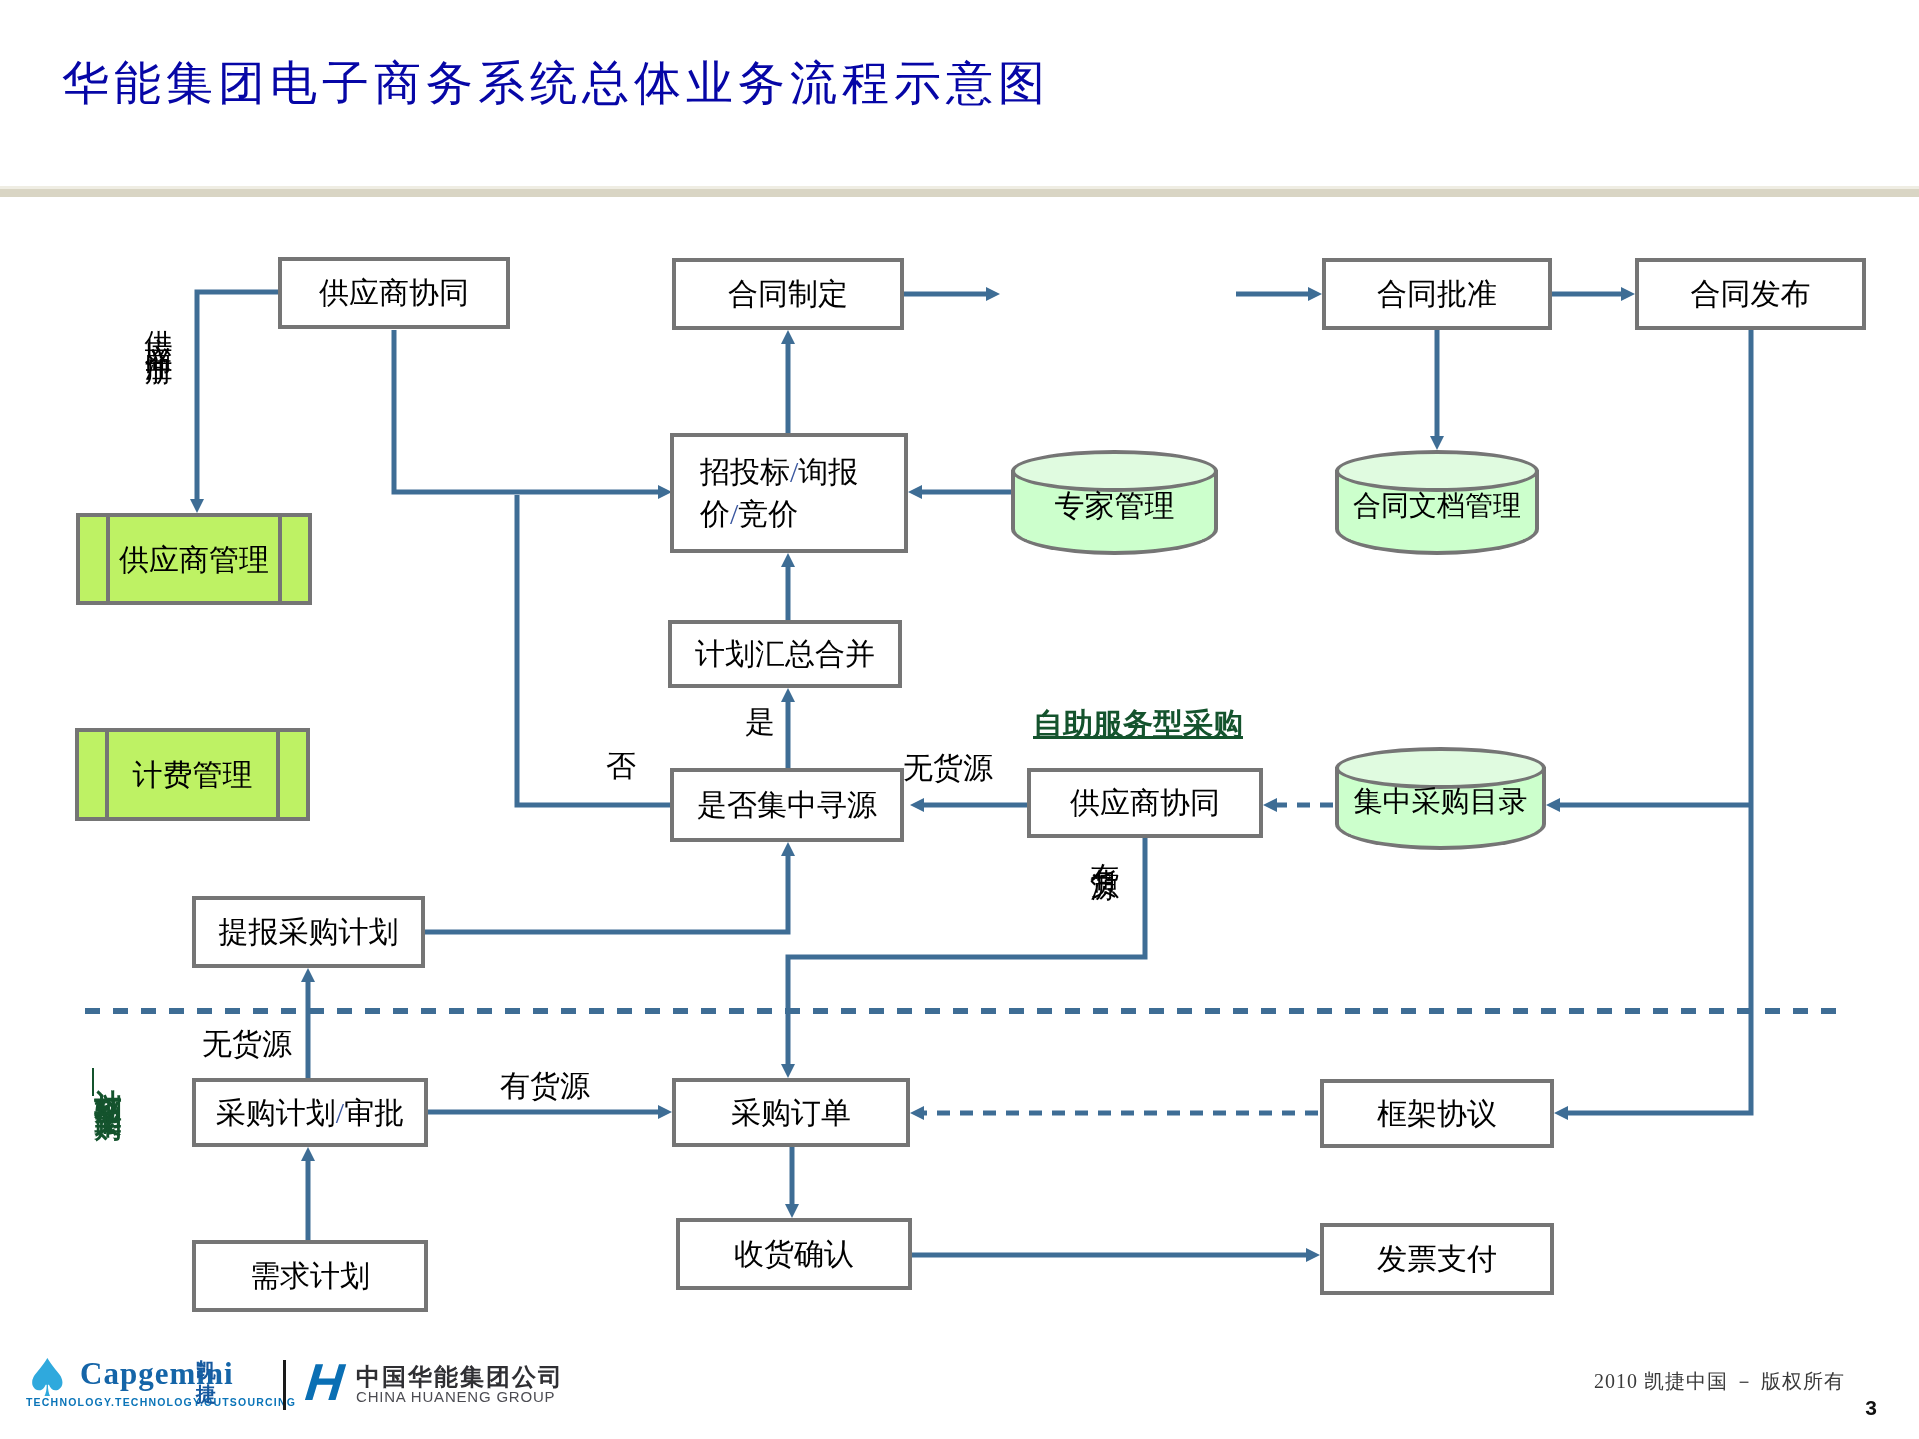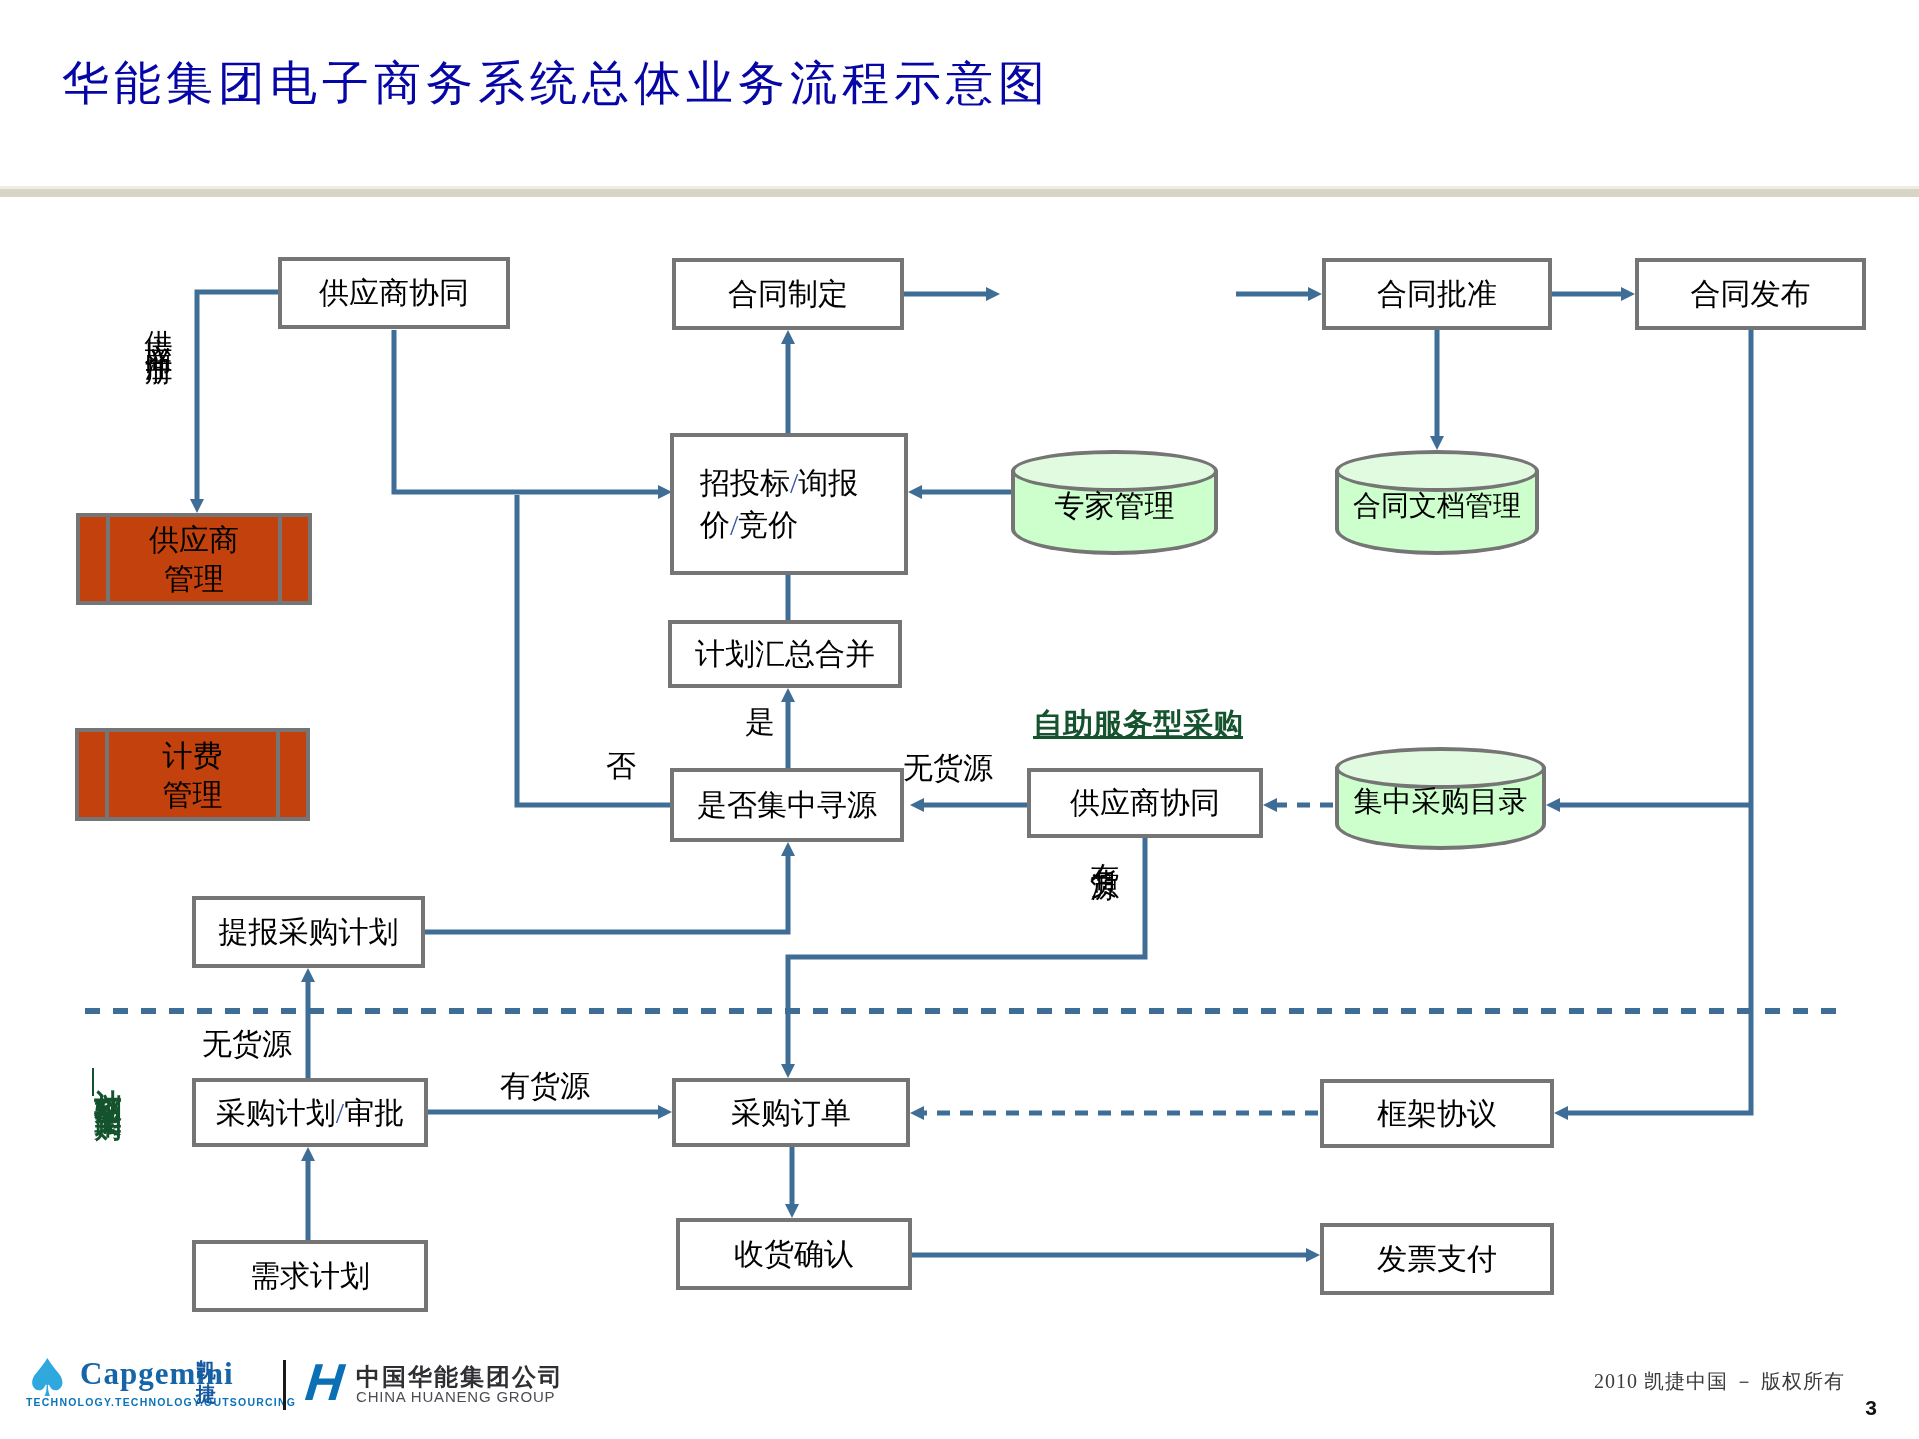"招投标/询报" div.pbox { height: 142px -> 120px }
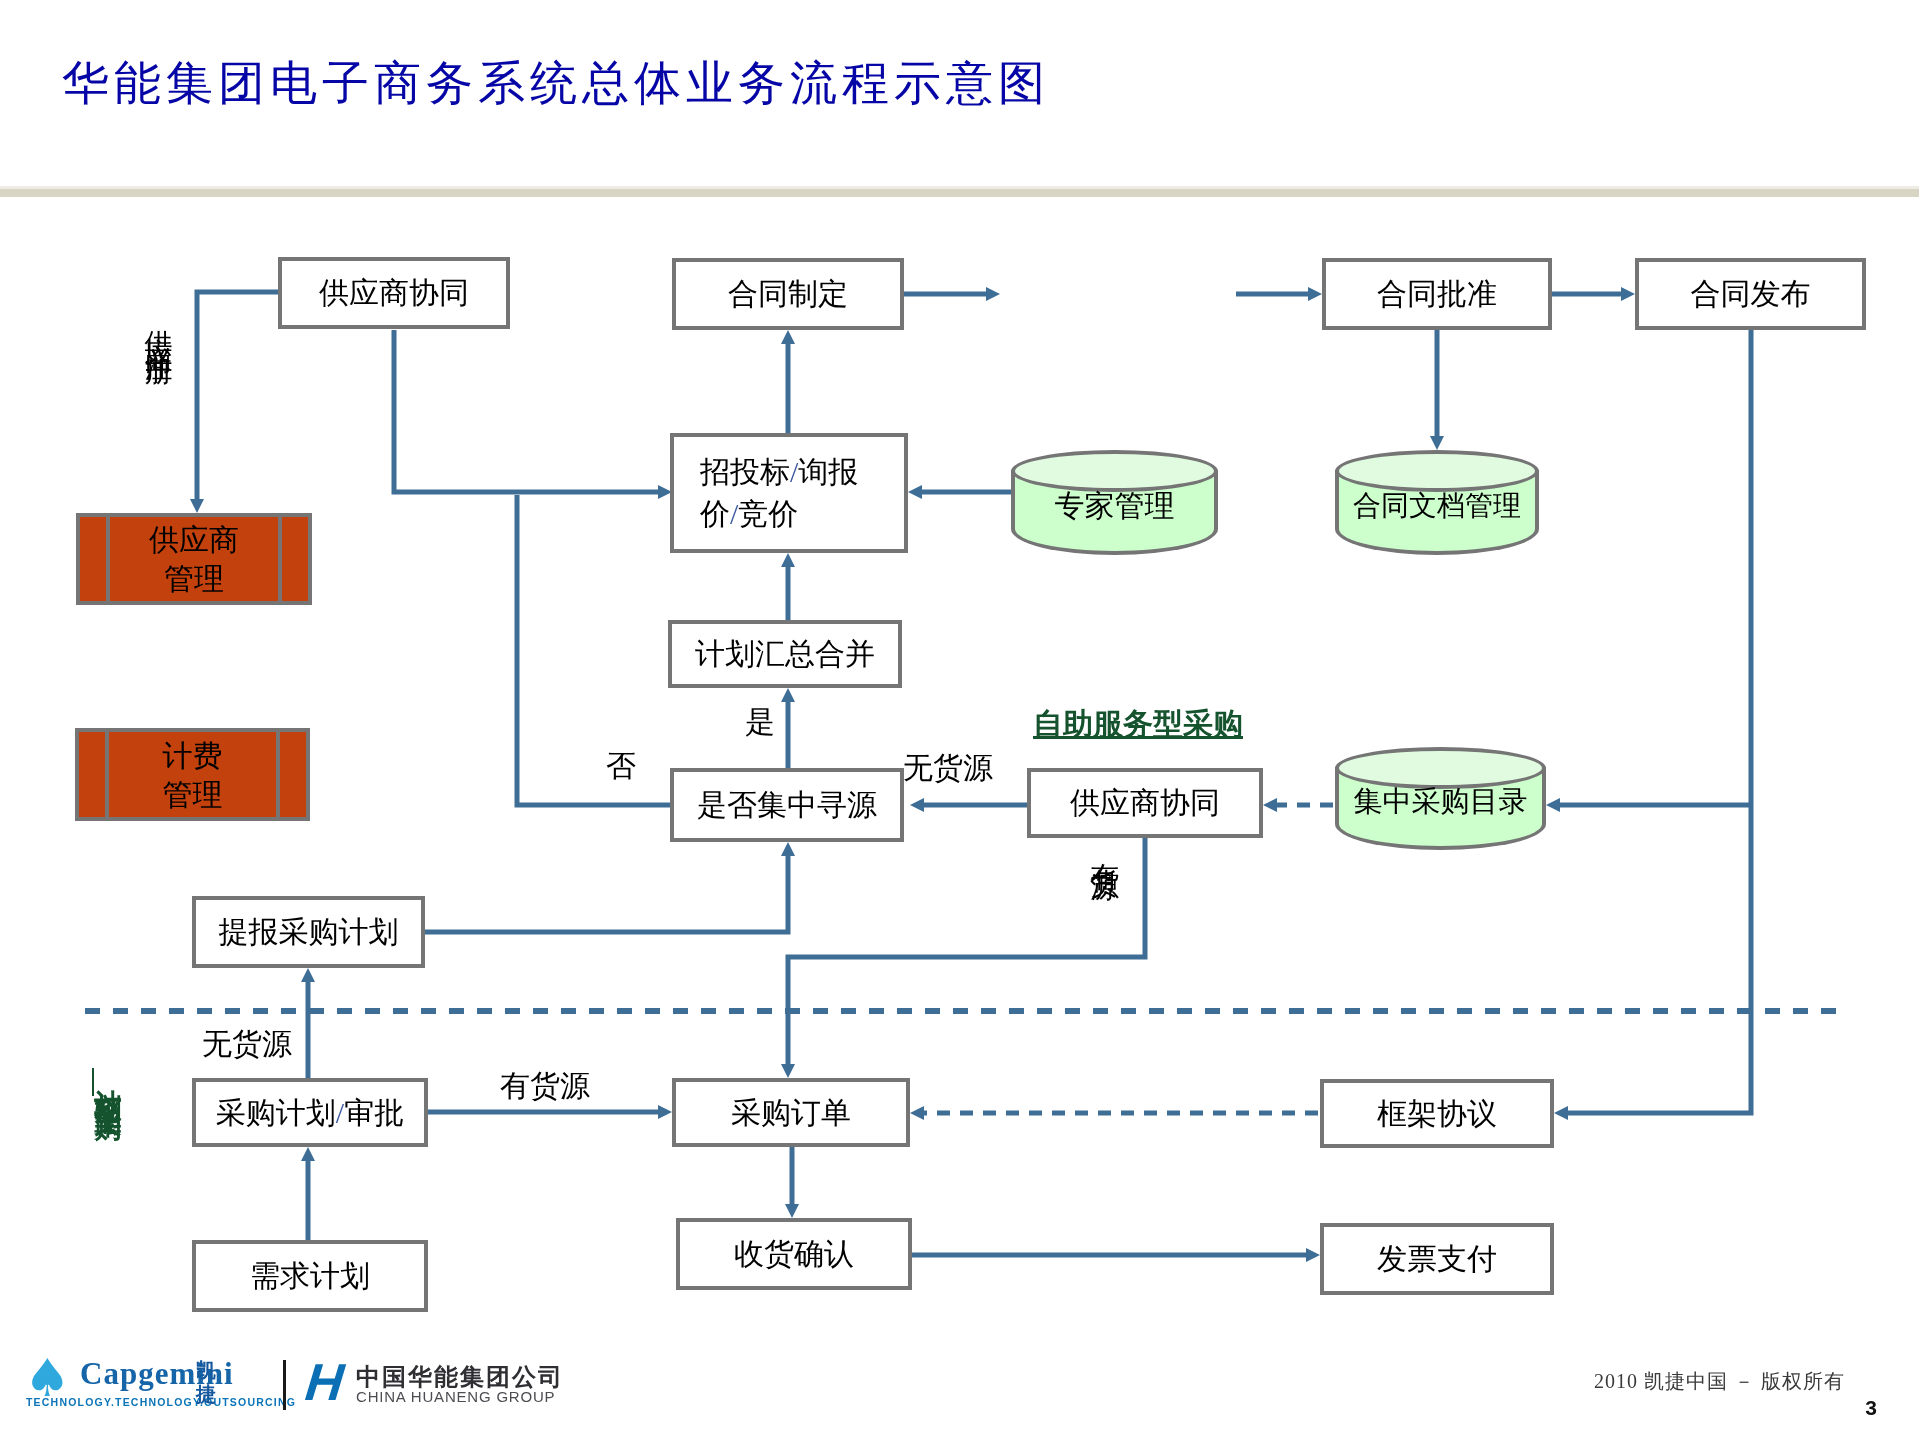"供应商" .gbox { background: #c2410c -> #bef264; flex-direction: column -> row }
